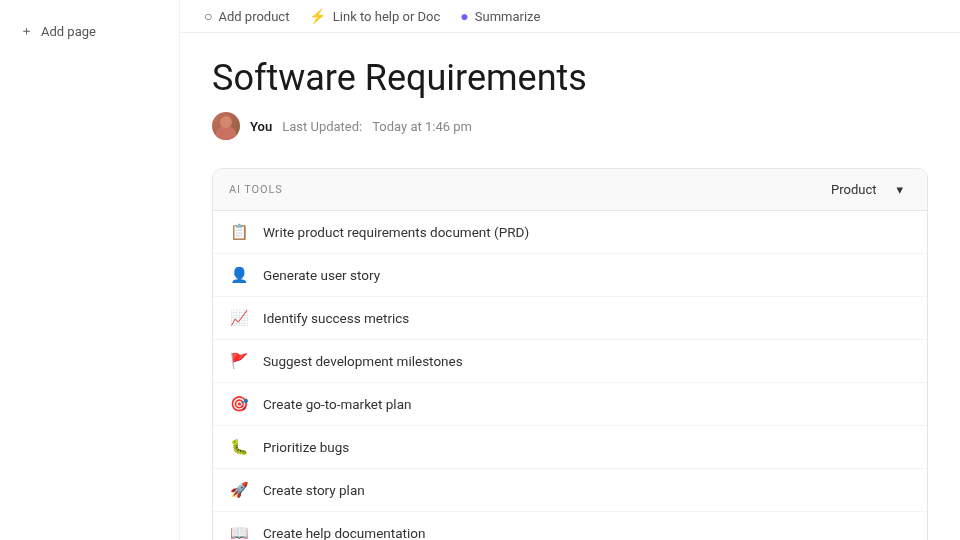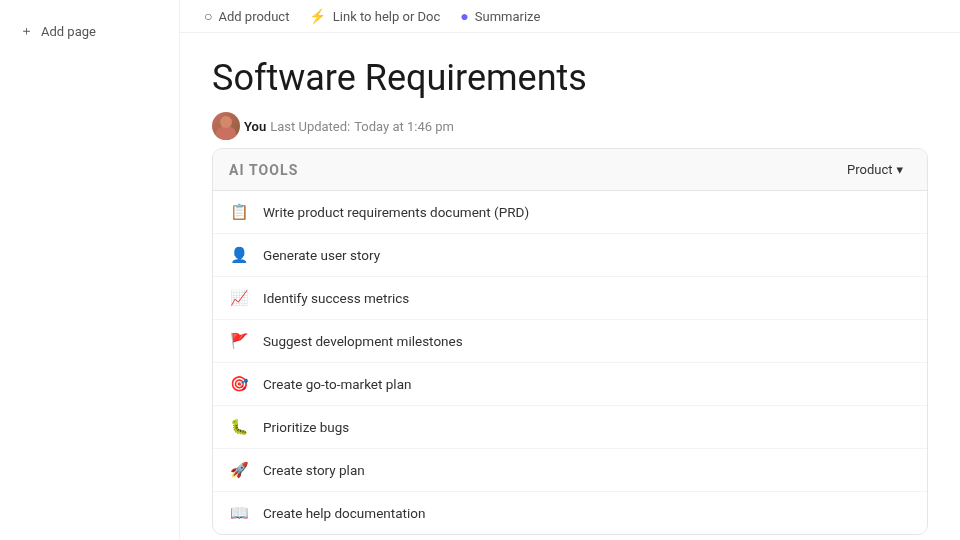"You" .page-meta { gap: 4px -> 10px; margin-bottom: 8px -> 28px }
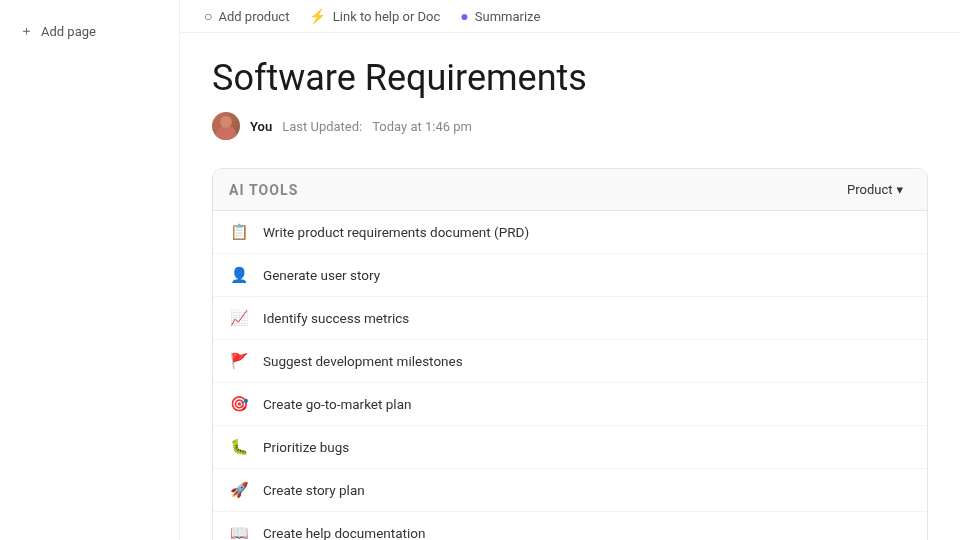"AI TOOLS" .ai-tools-label { font-size: 14px -> 11px; font-weight: 700 -> 400 }
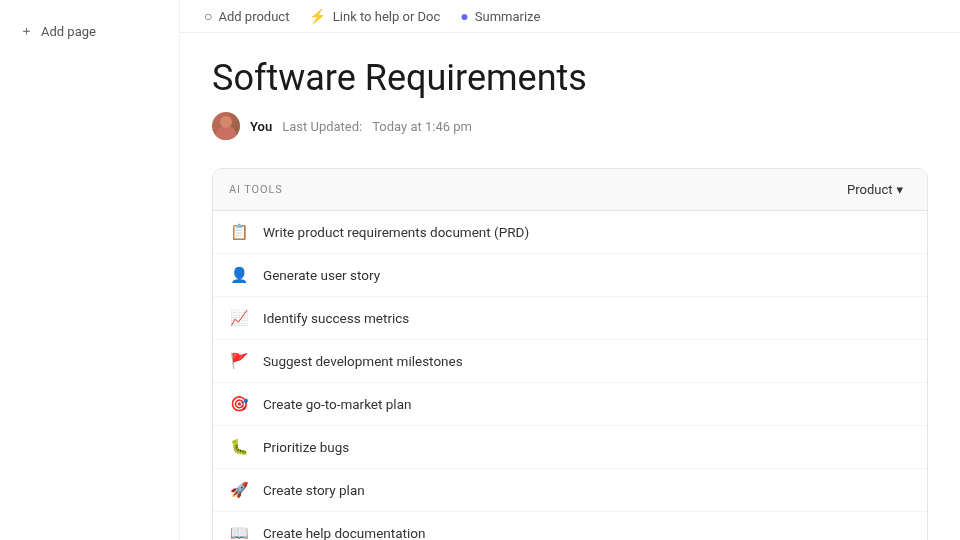"Product" .product-dropdown { gap: 4px -> 20px }
